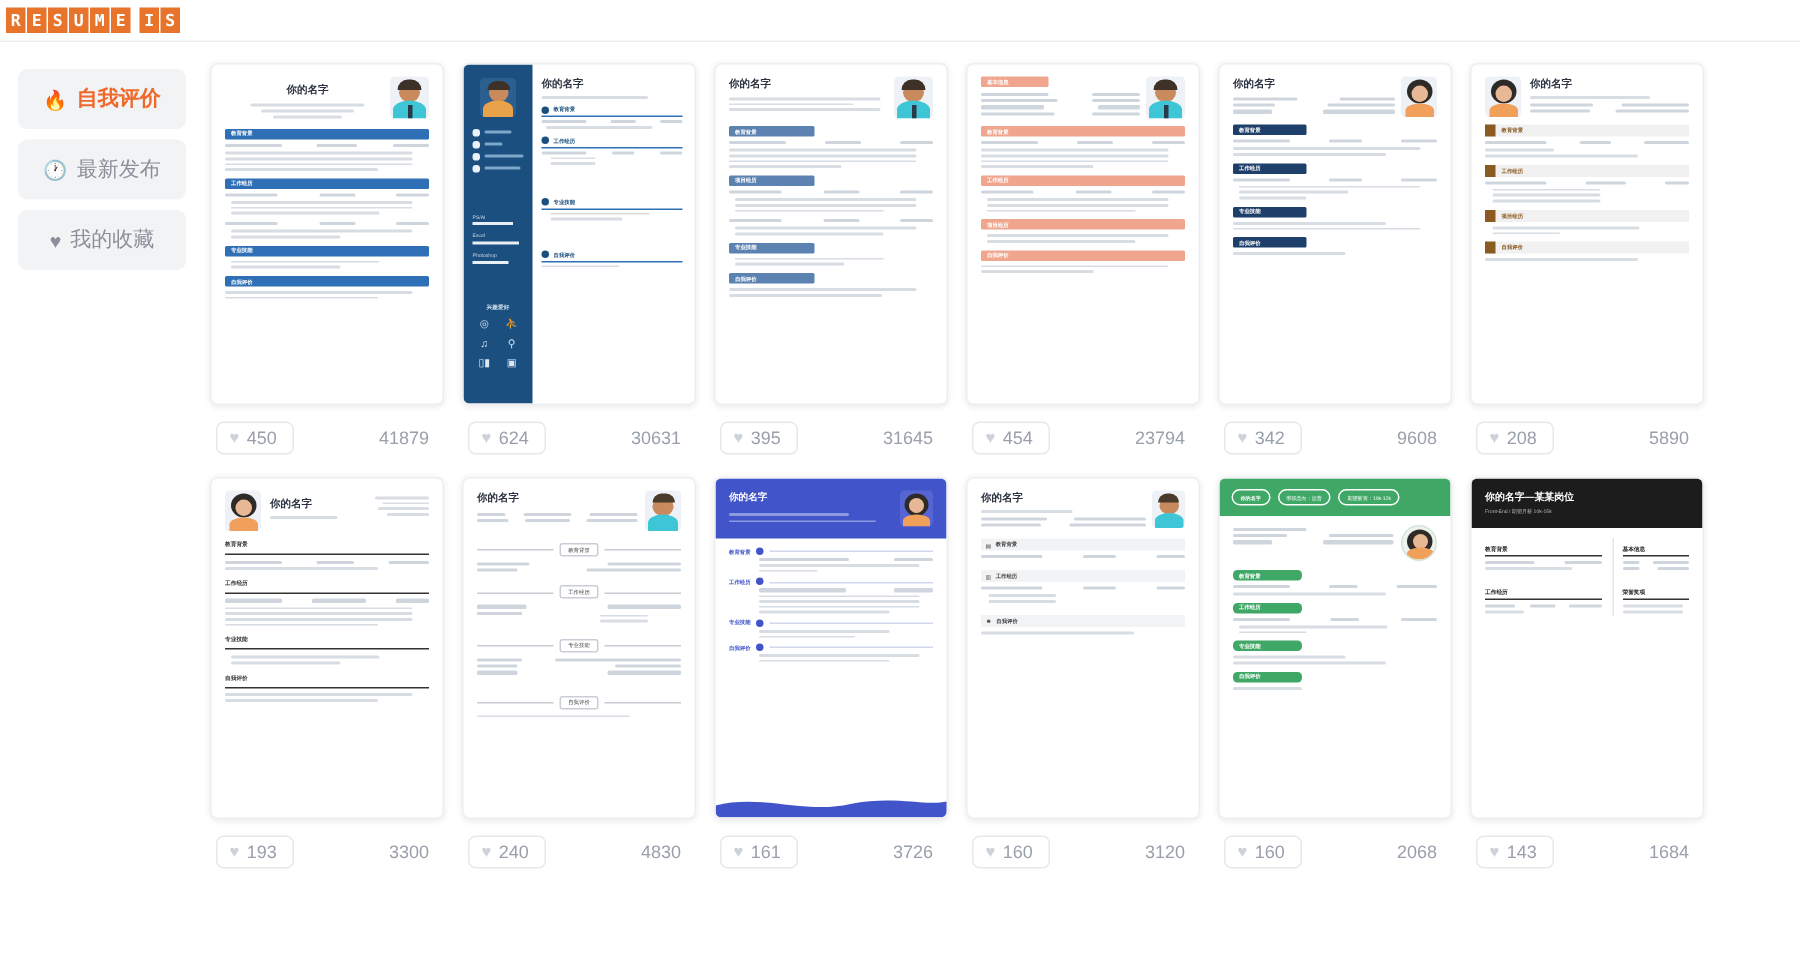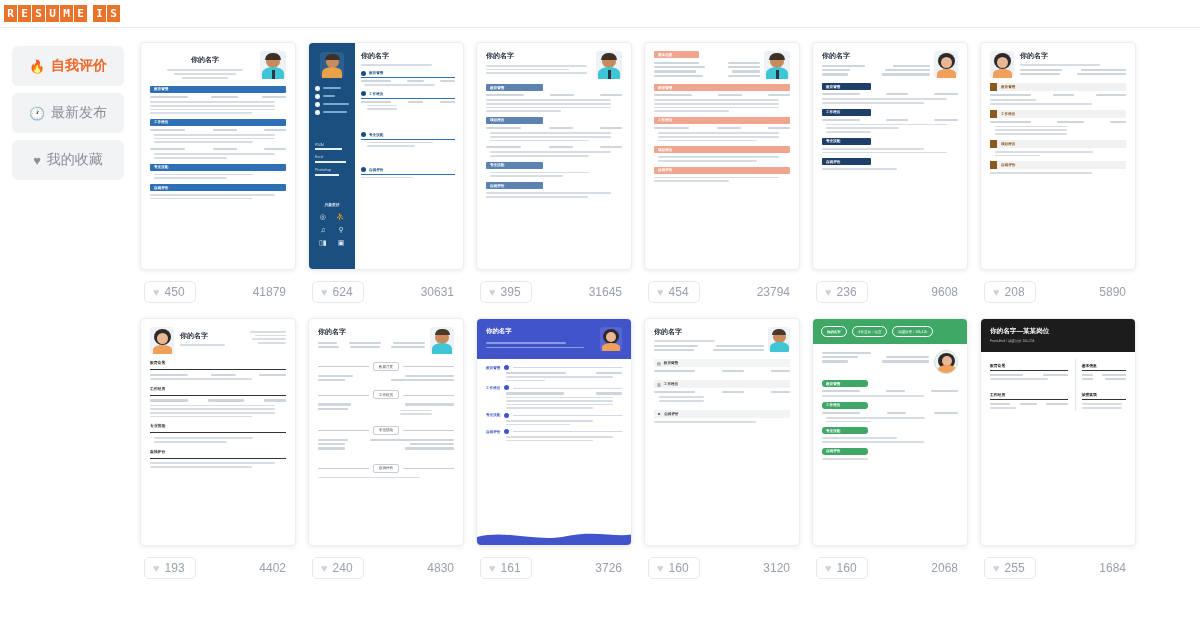"236" span { text: 236 -> 342 }
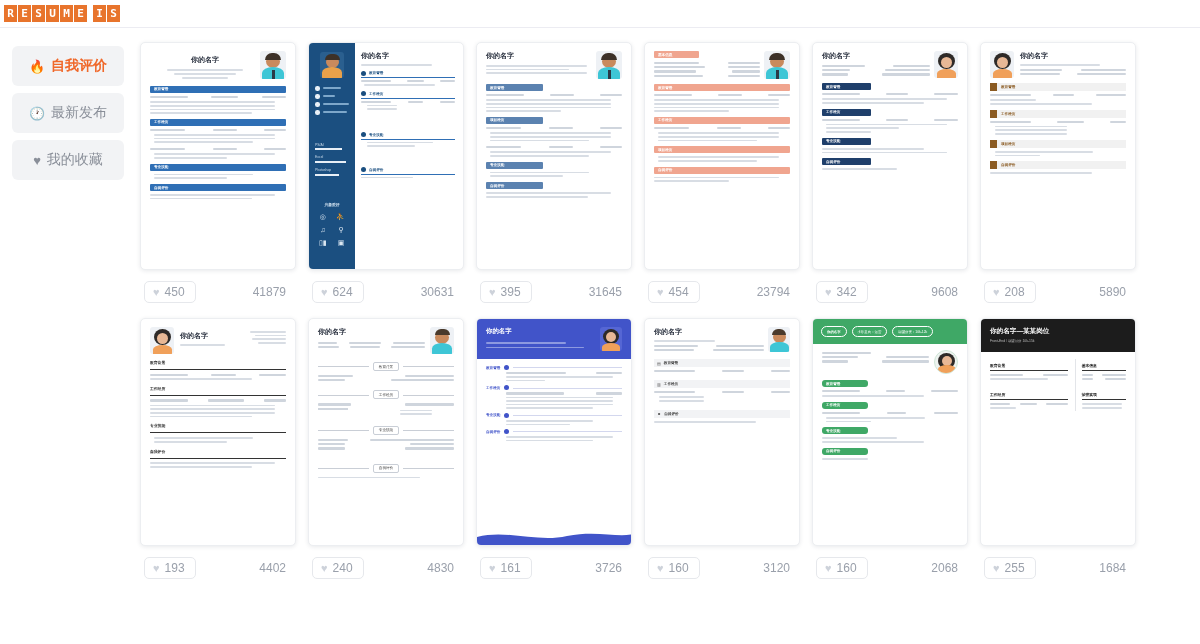"4402" div.views { text: 4402 -> 3300 }
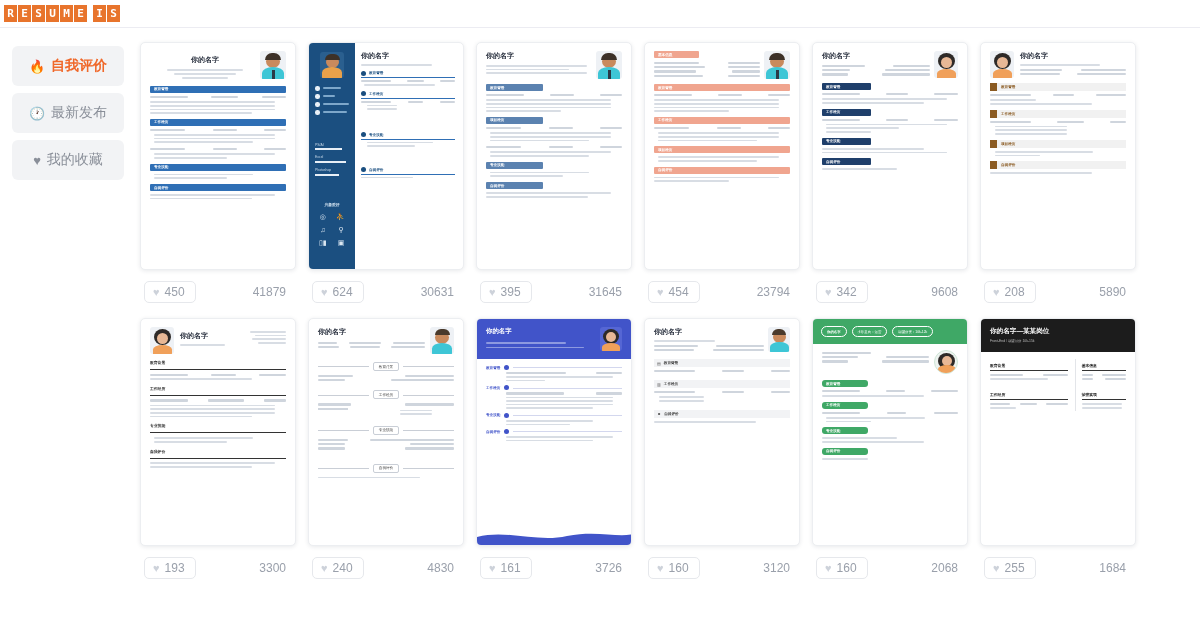"255" span { text: 255 -> 143 }
